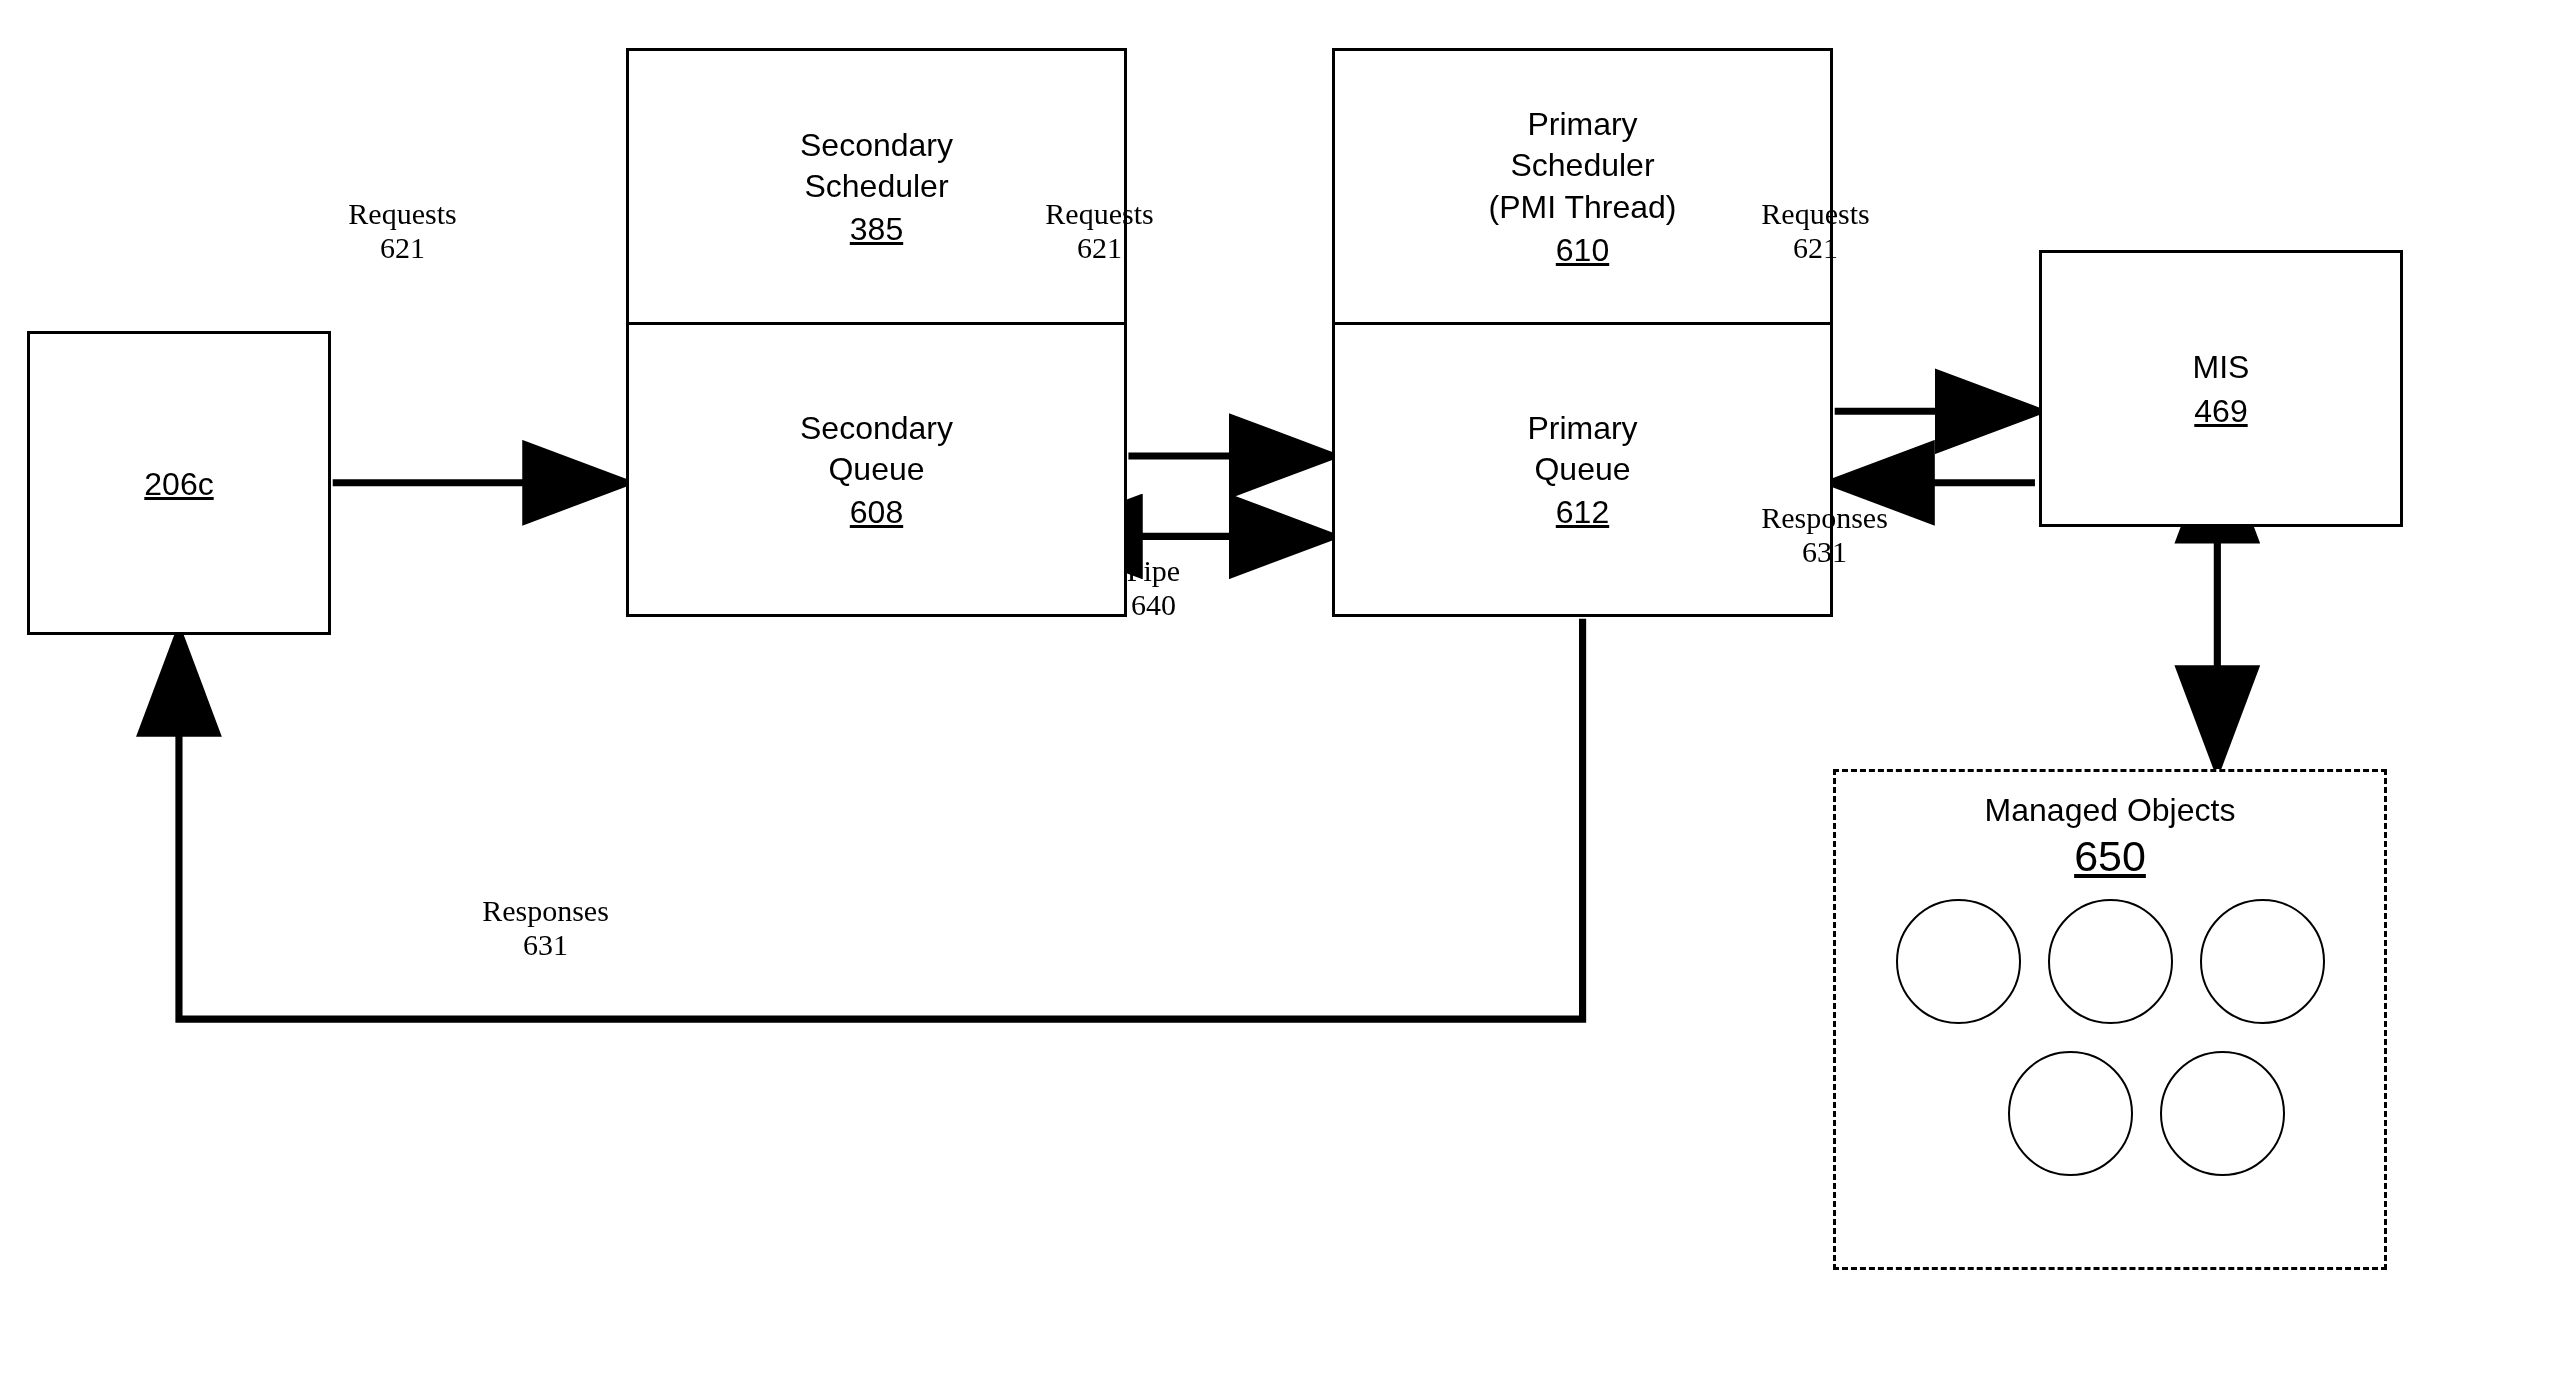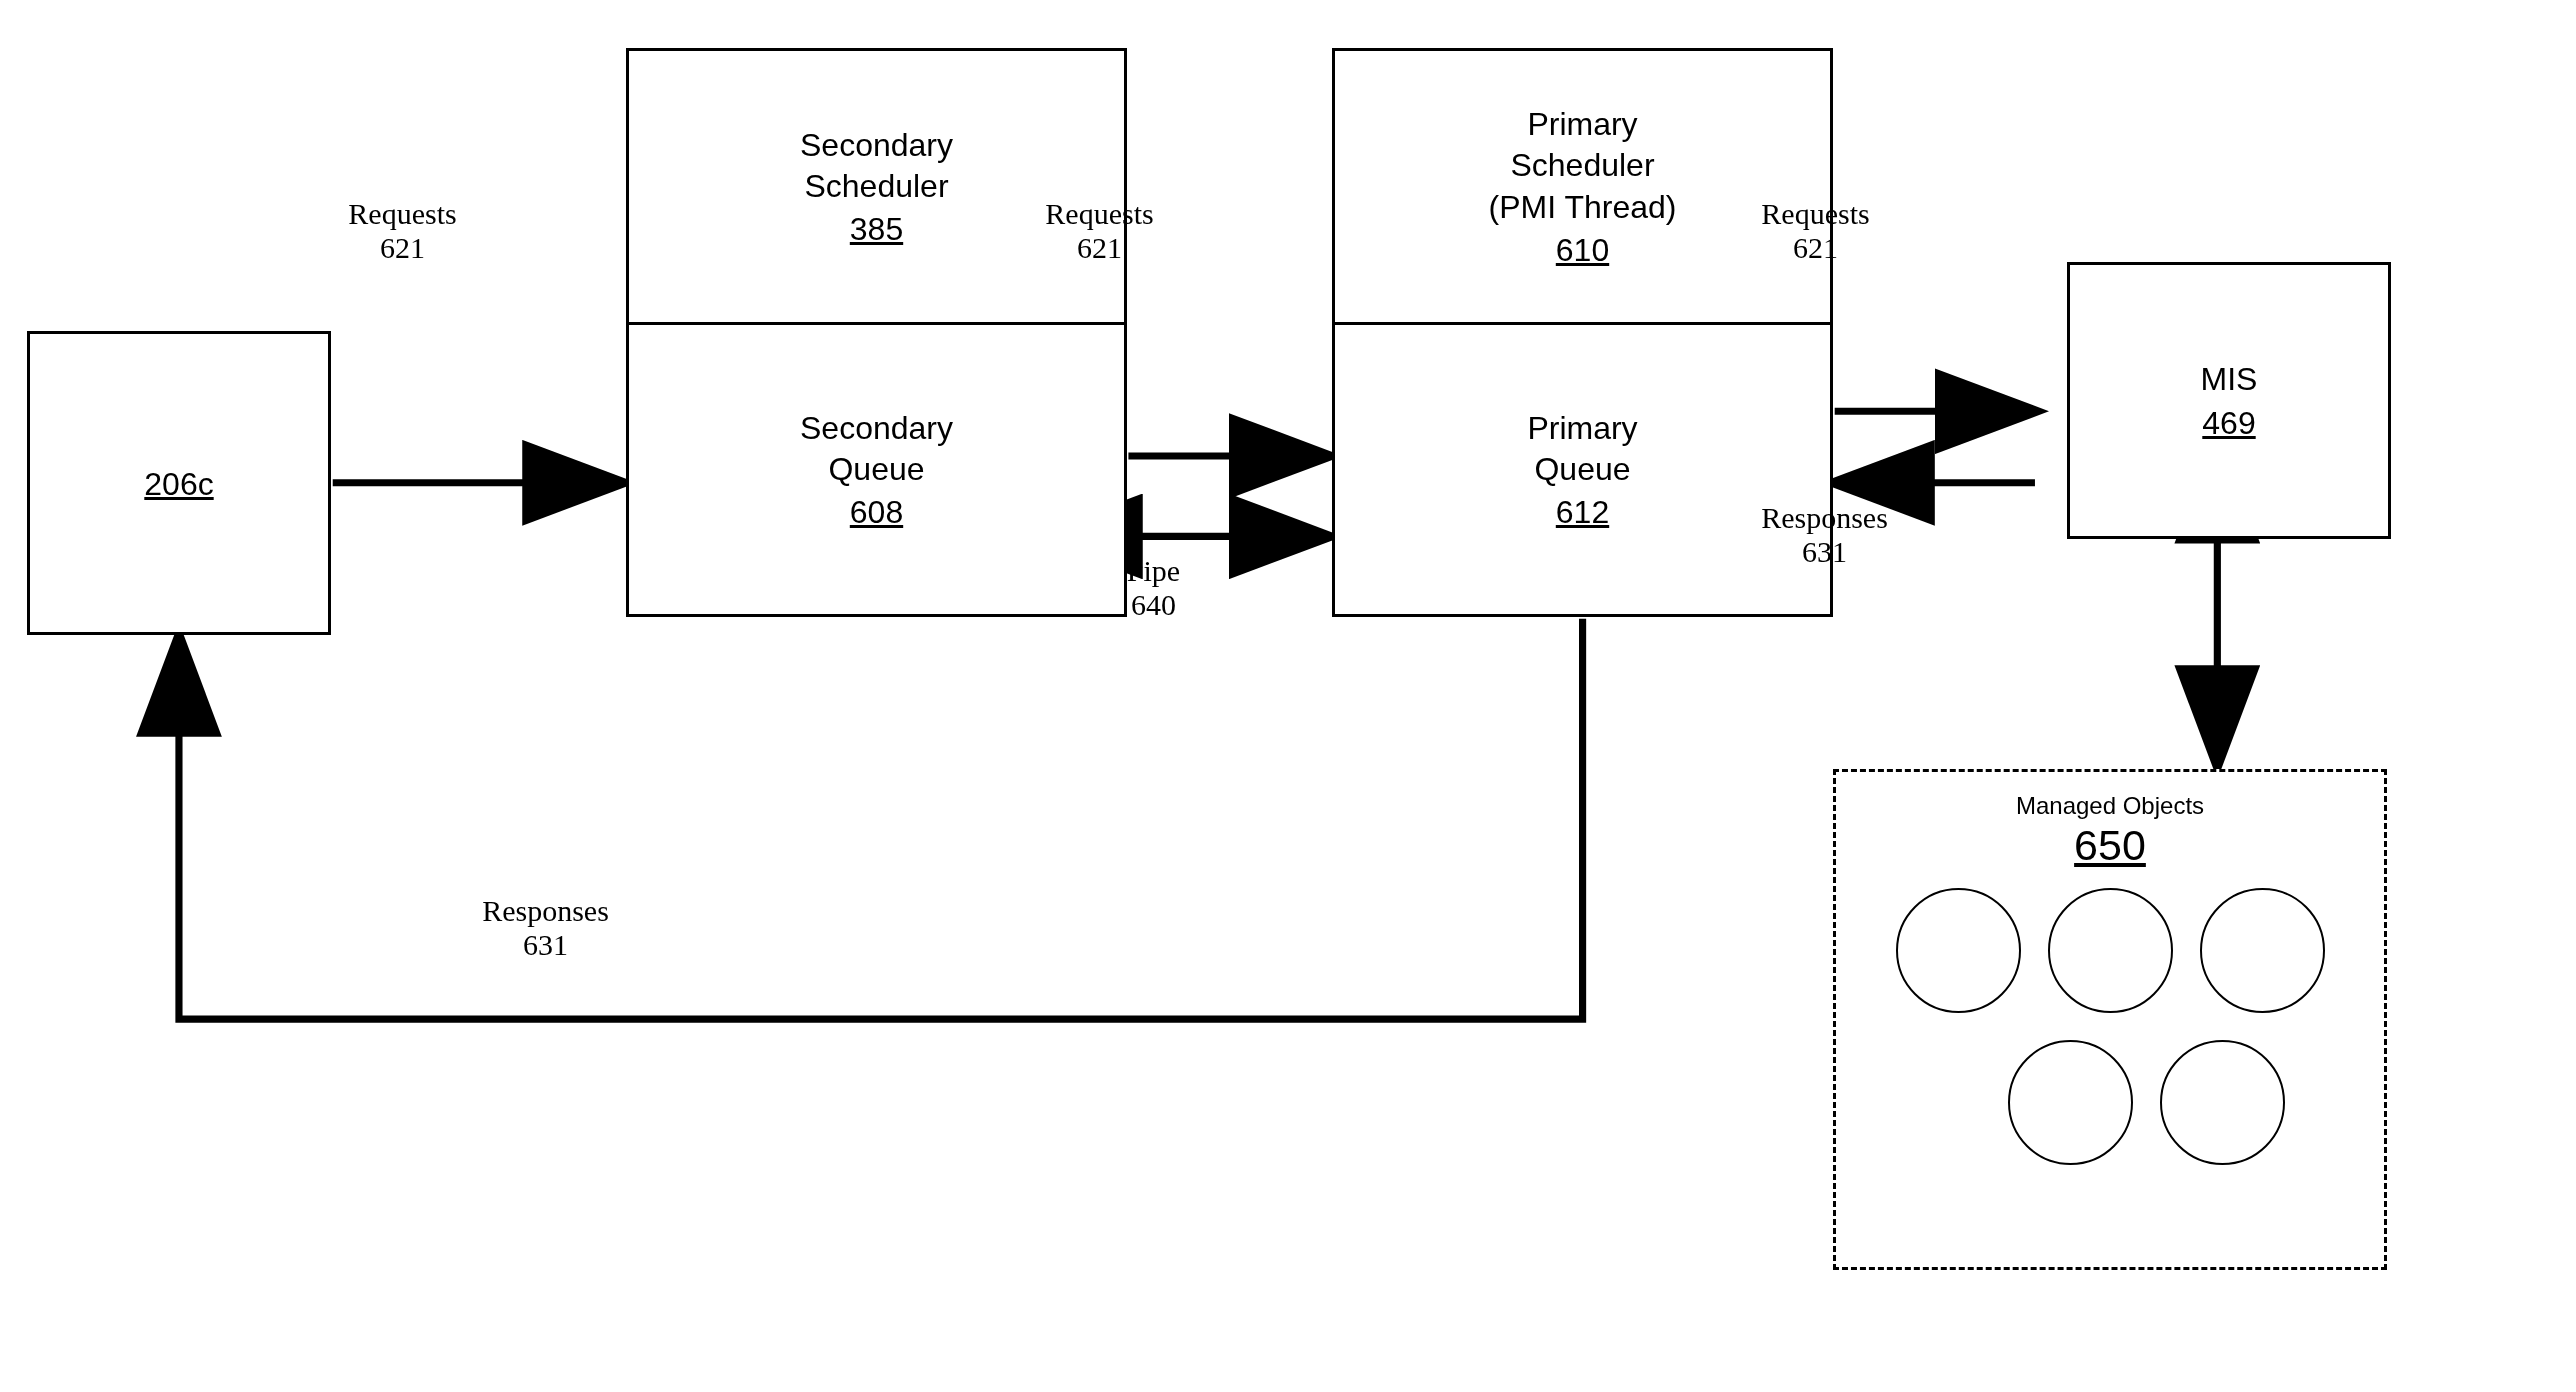"MIS" div.box { margin-left: 28px -> none; top: 262px -> 250px; width: 324px -> 364px }
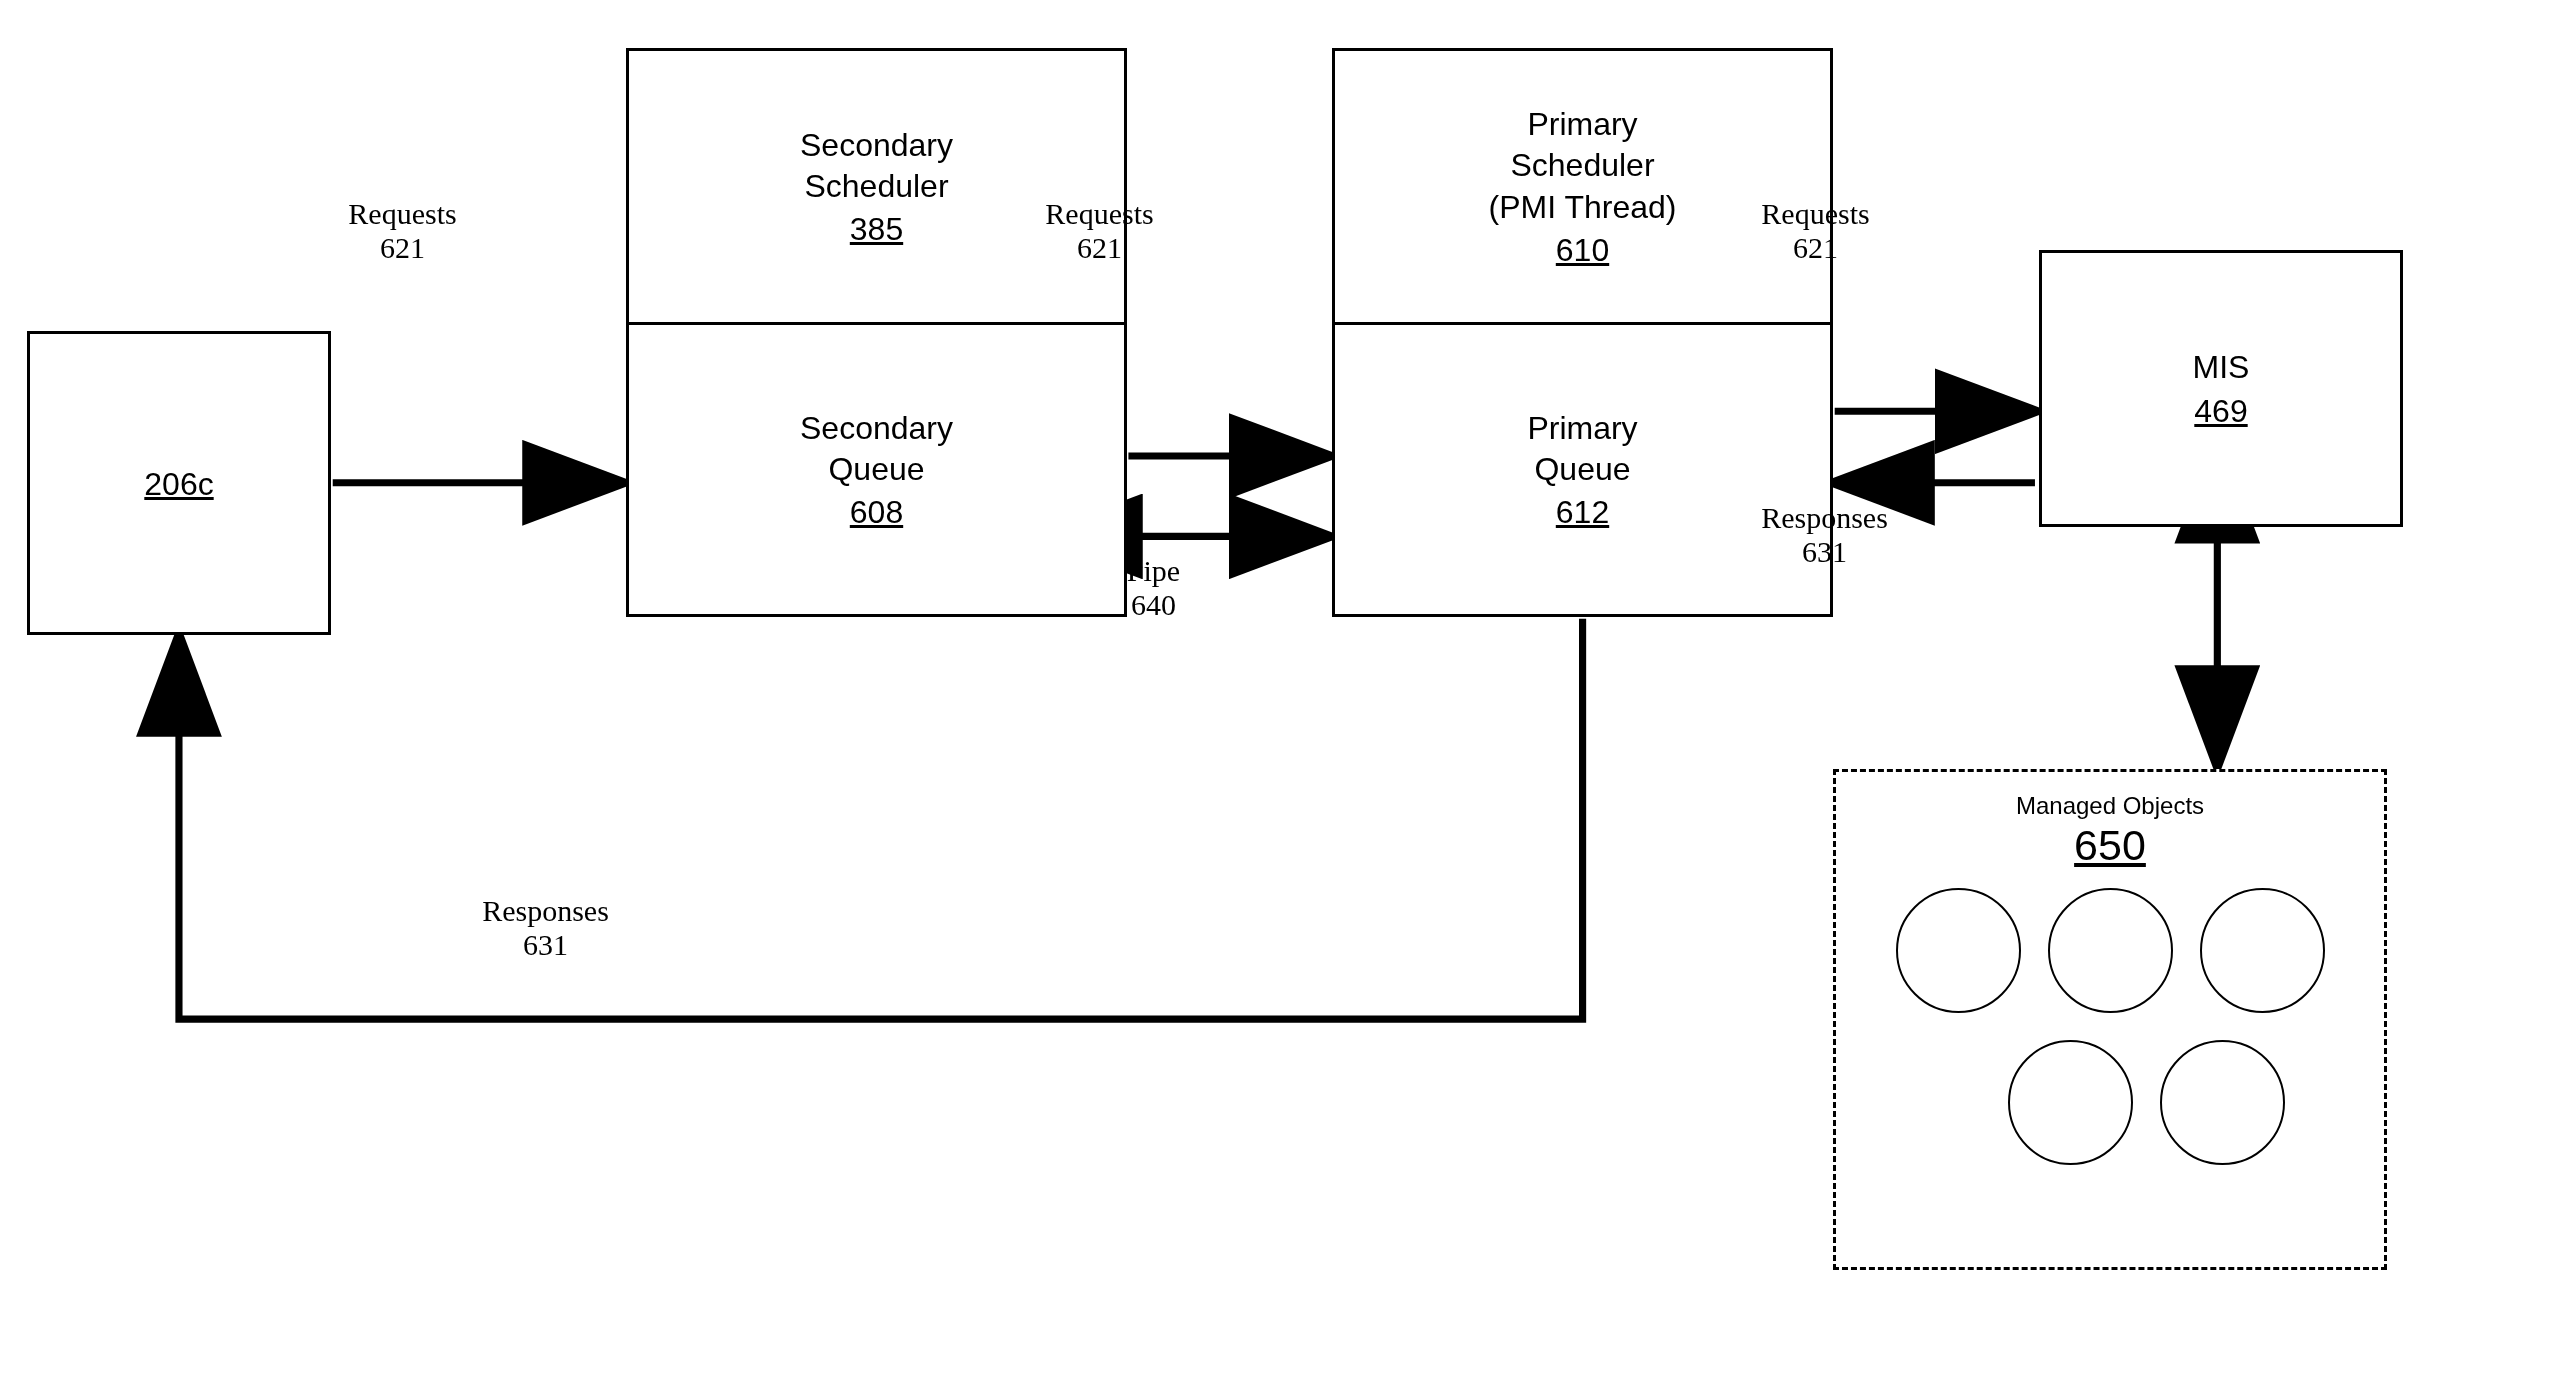"Managed Objects" span.box-title { font-size: 24px -> 32px }
